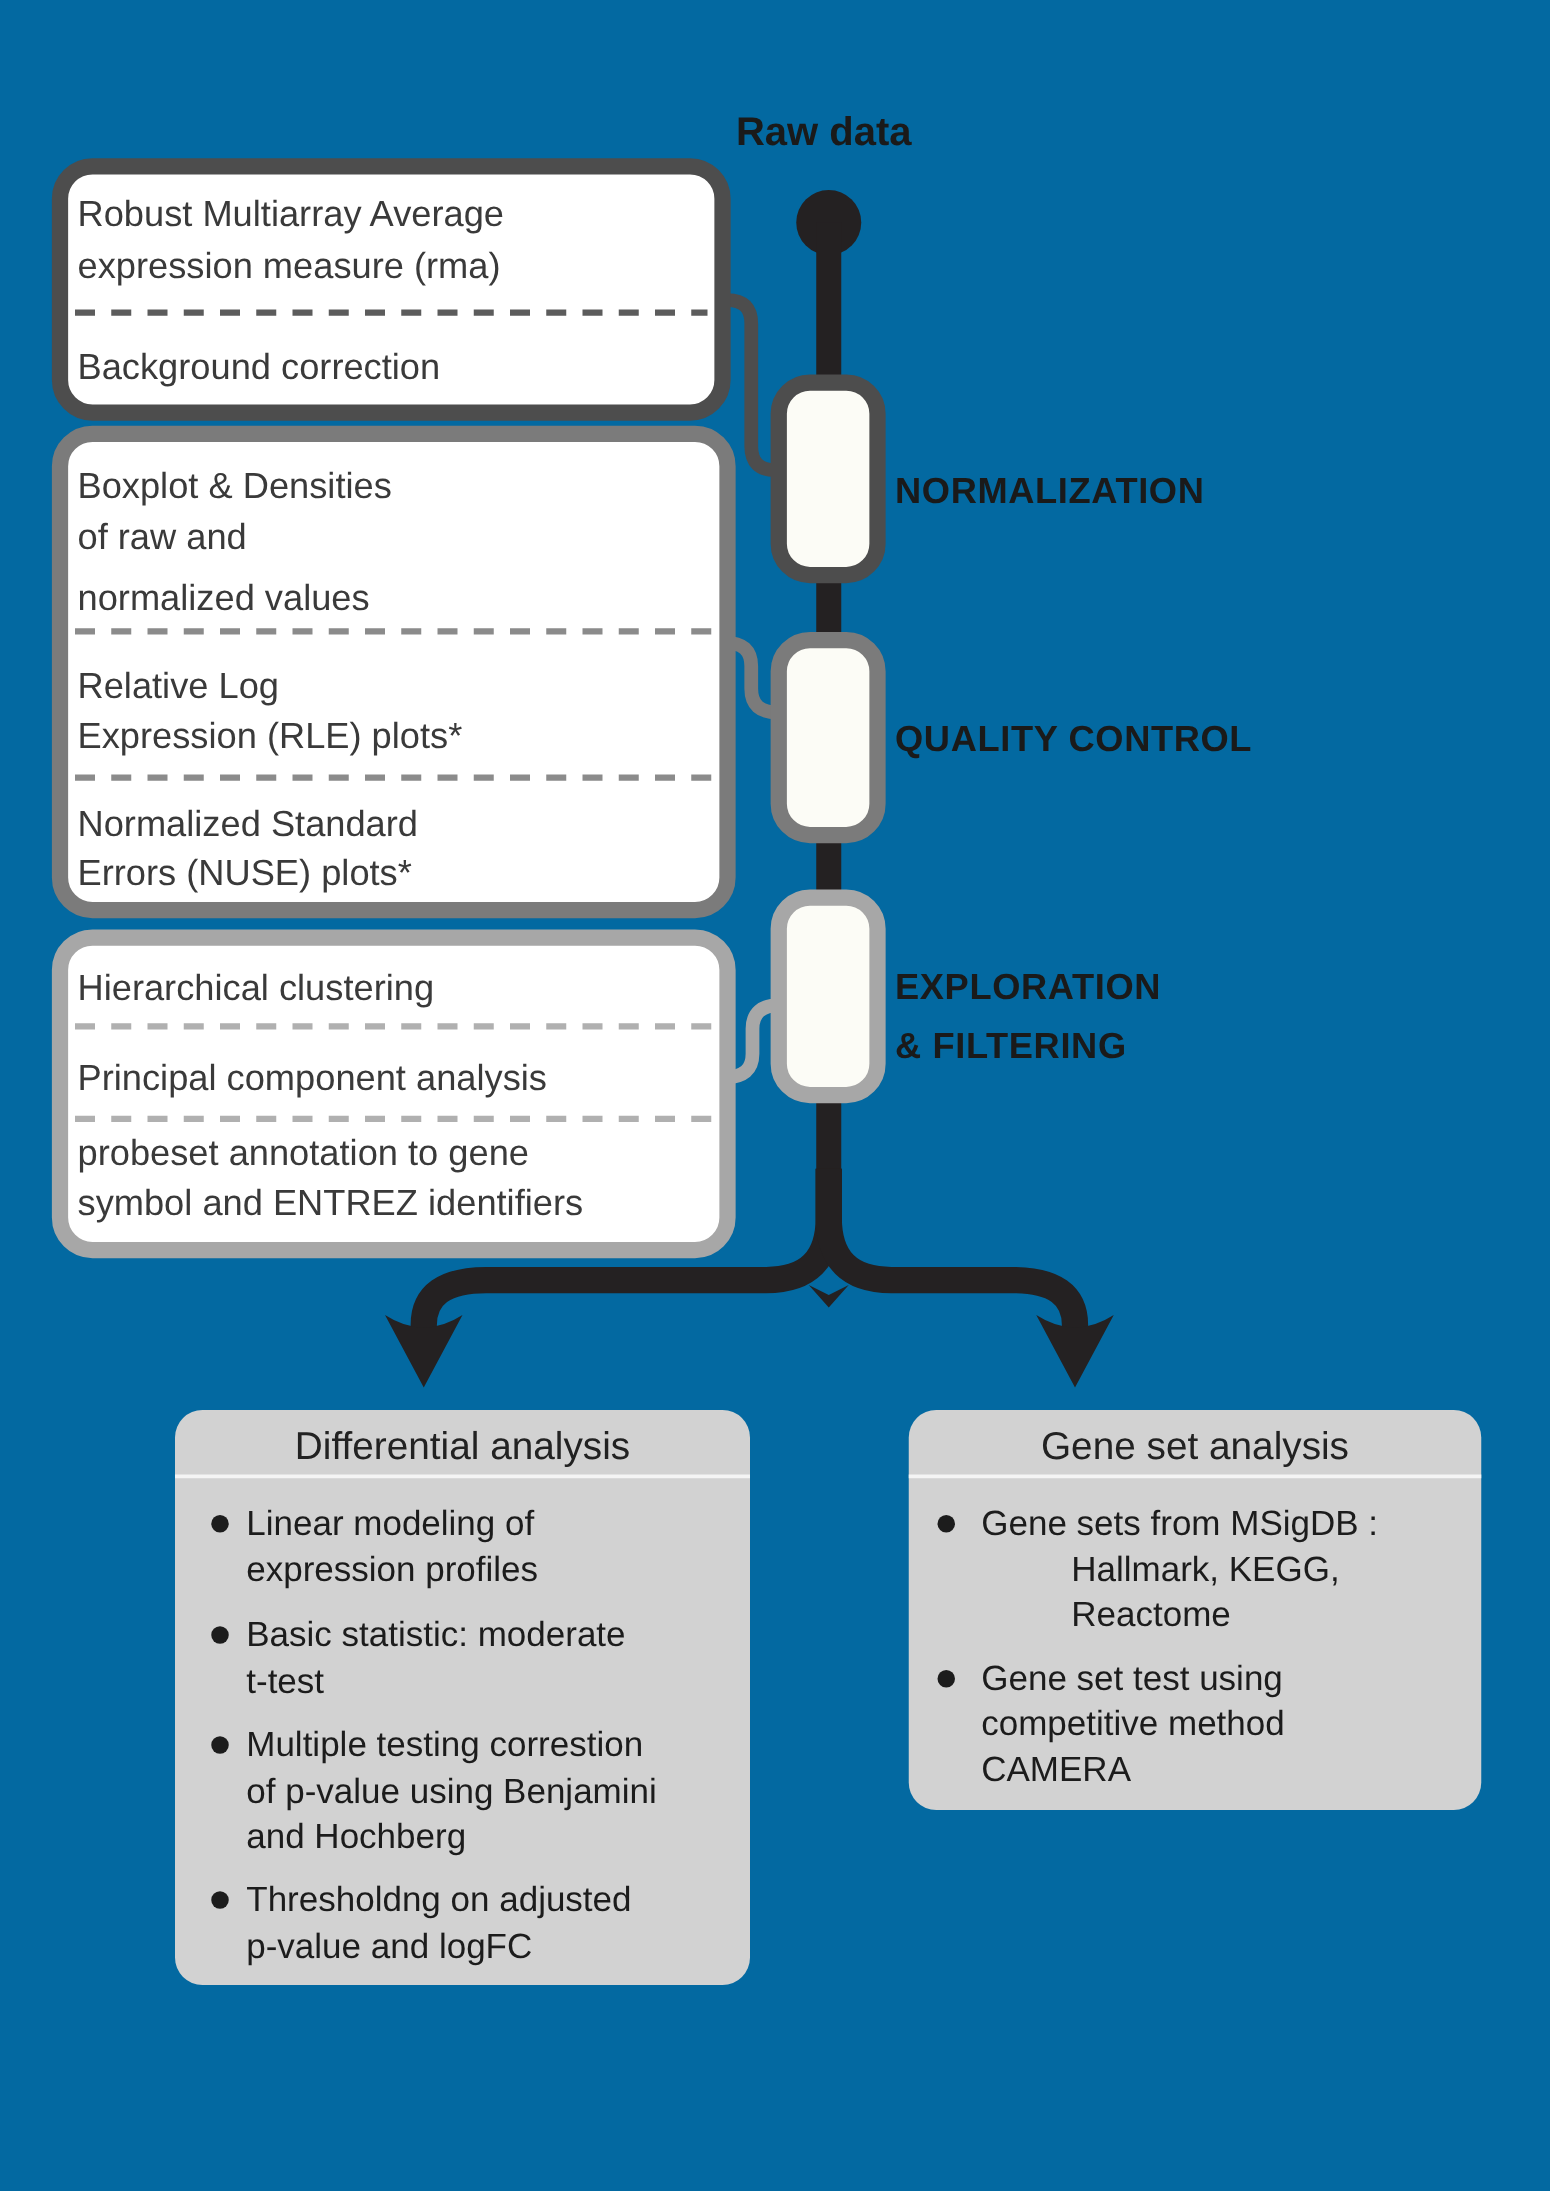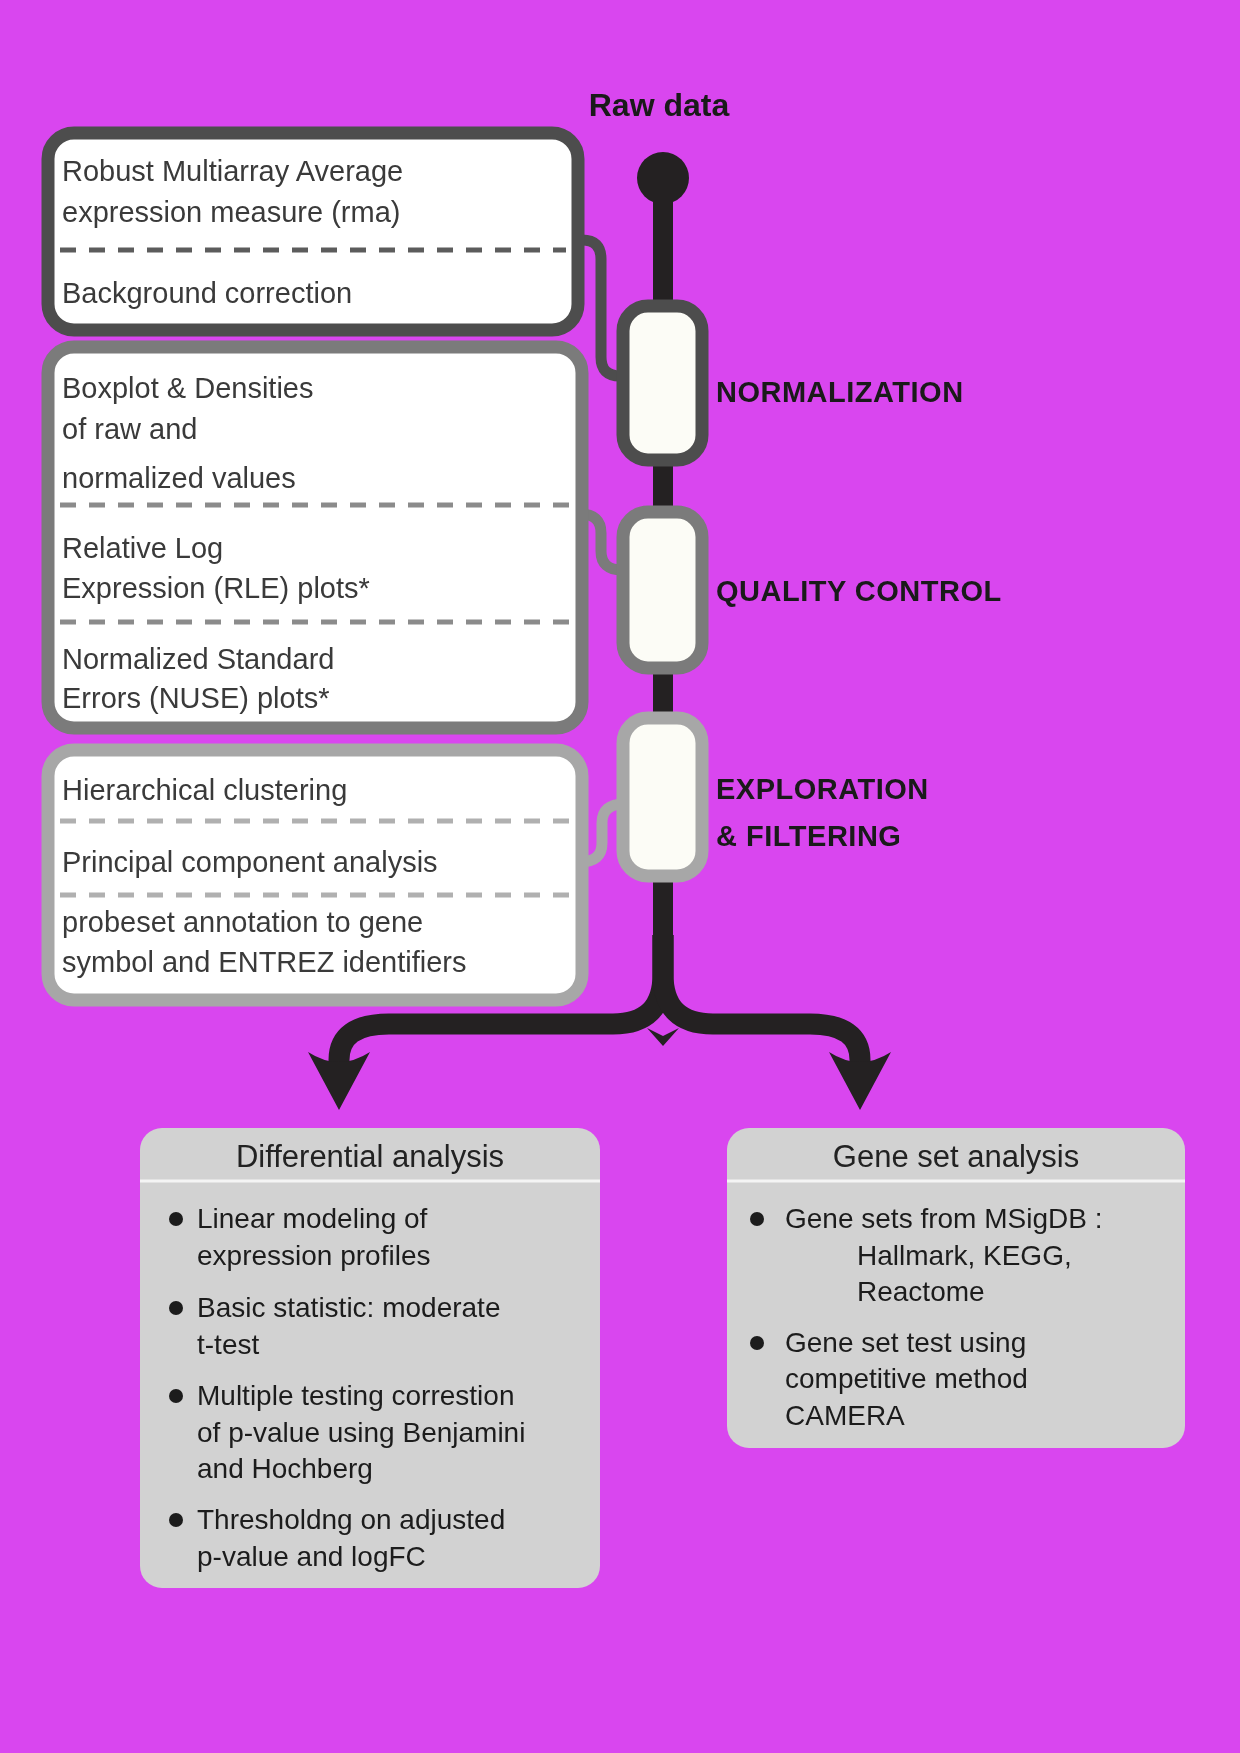"Raw data" .canvas { background: #d946ef -> #0369a1 }
